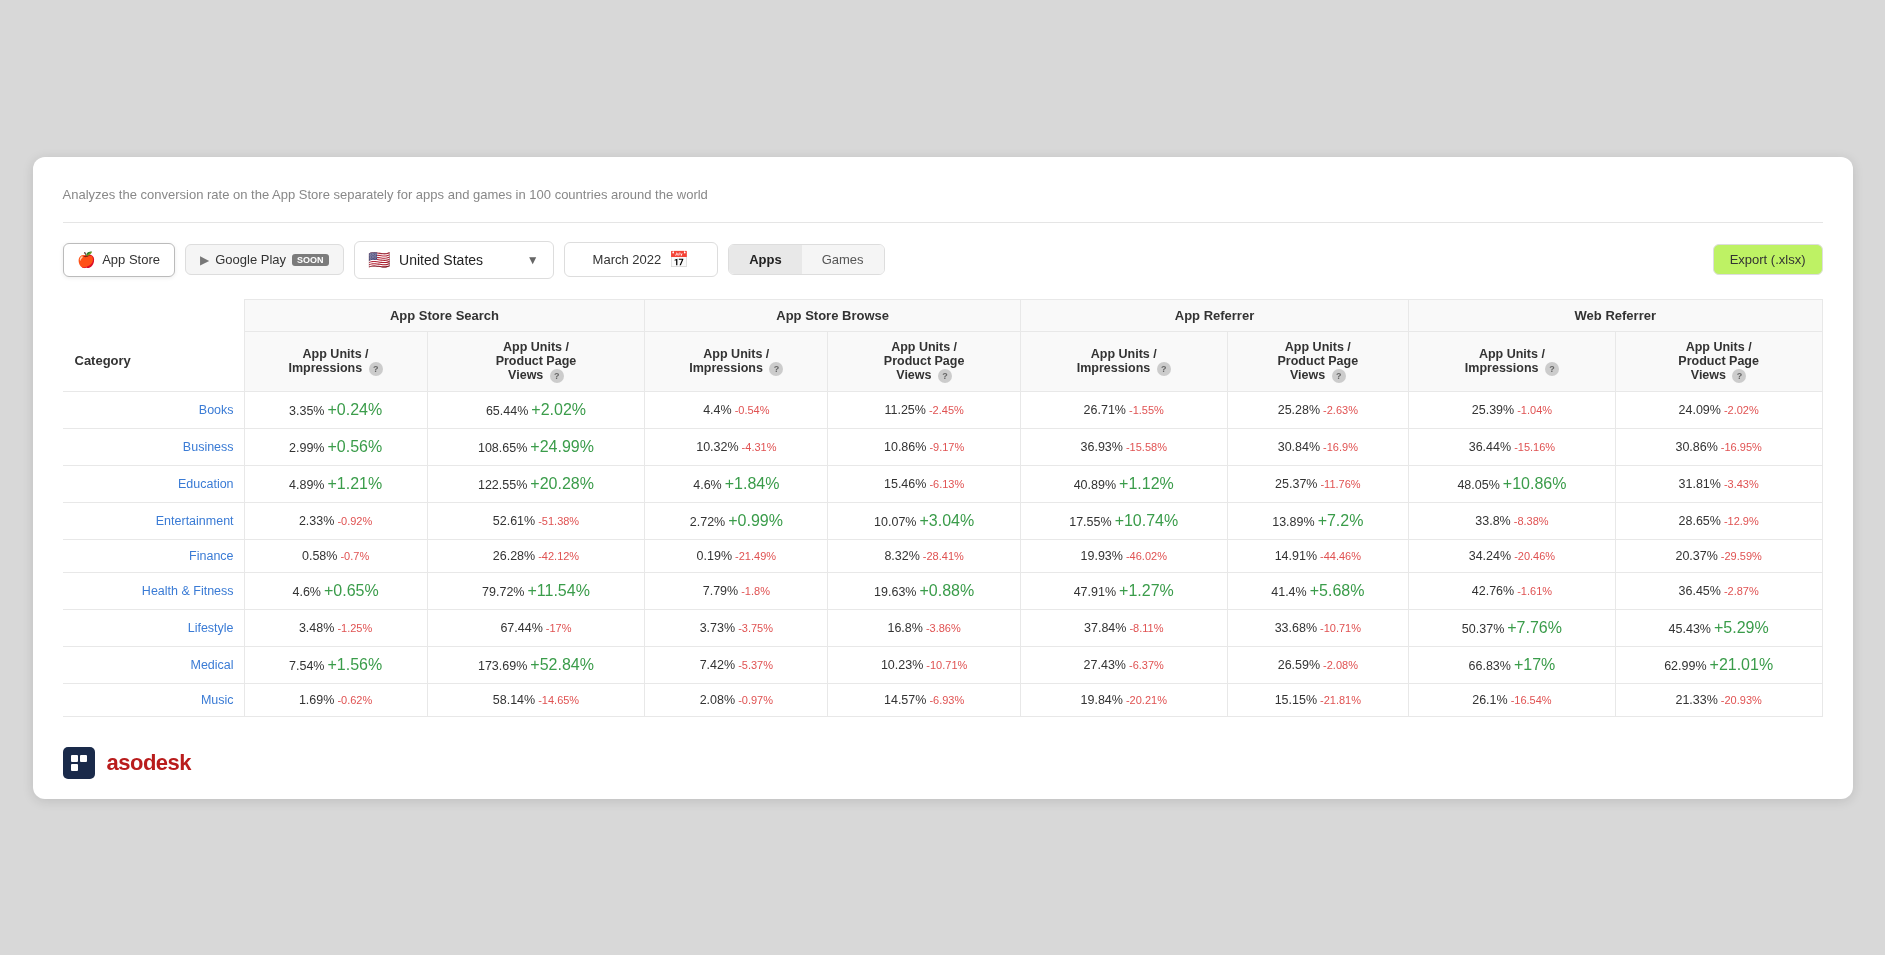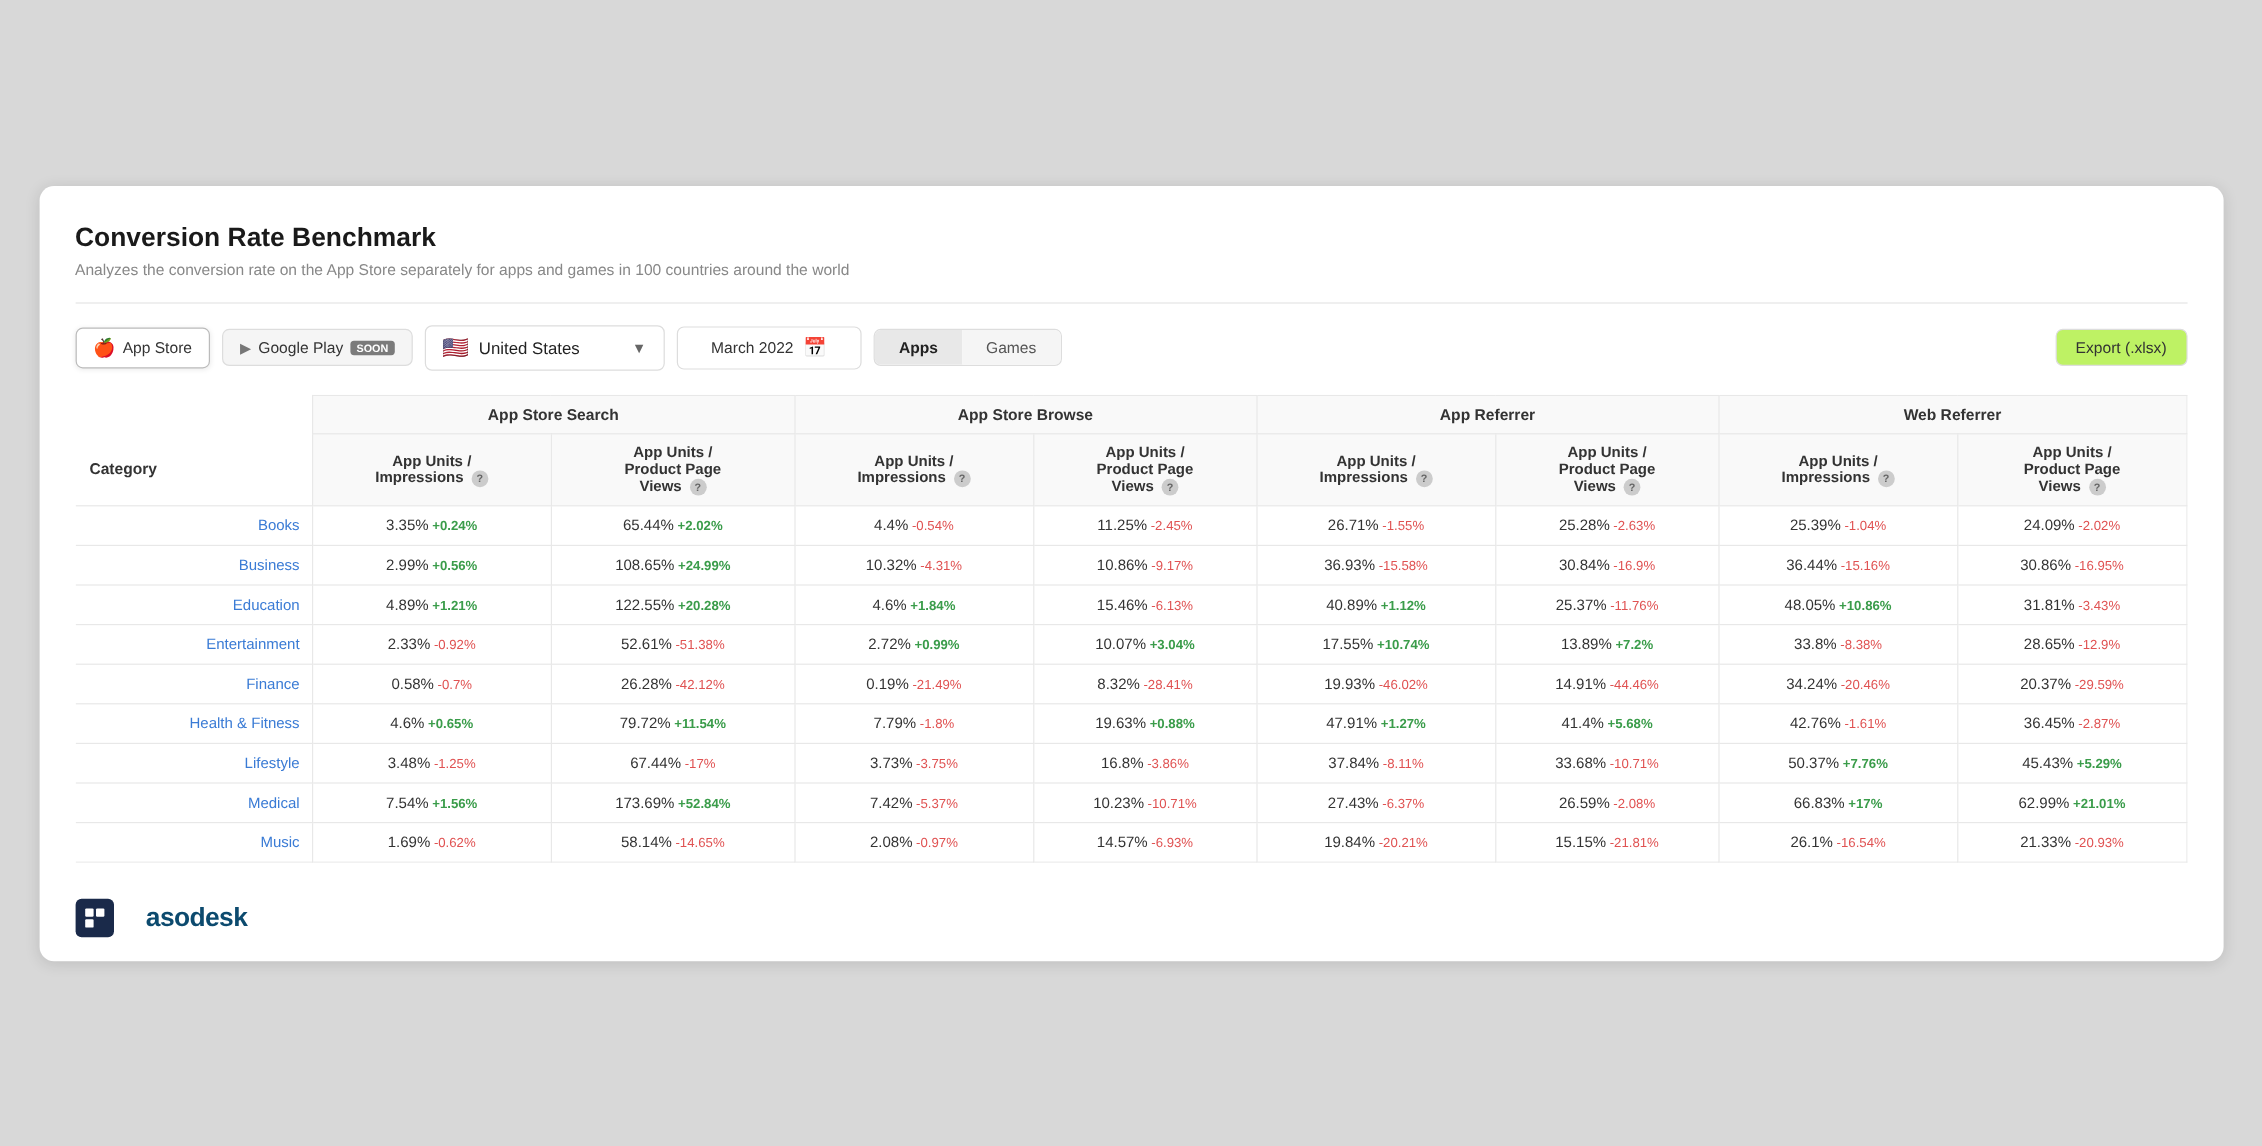"Conversion Rate Benchmark" div.card-title { html: <div>Conversion Rate Benchmark</div> -> none }
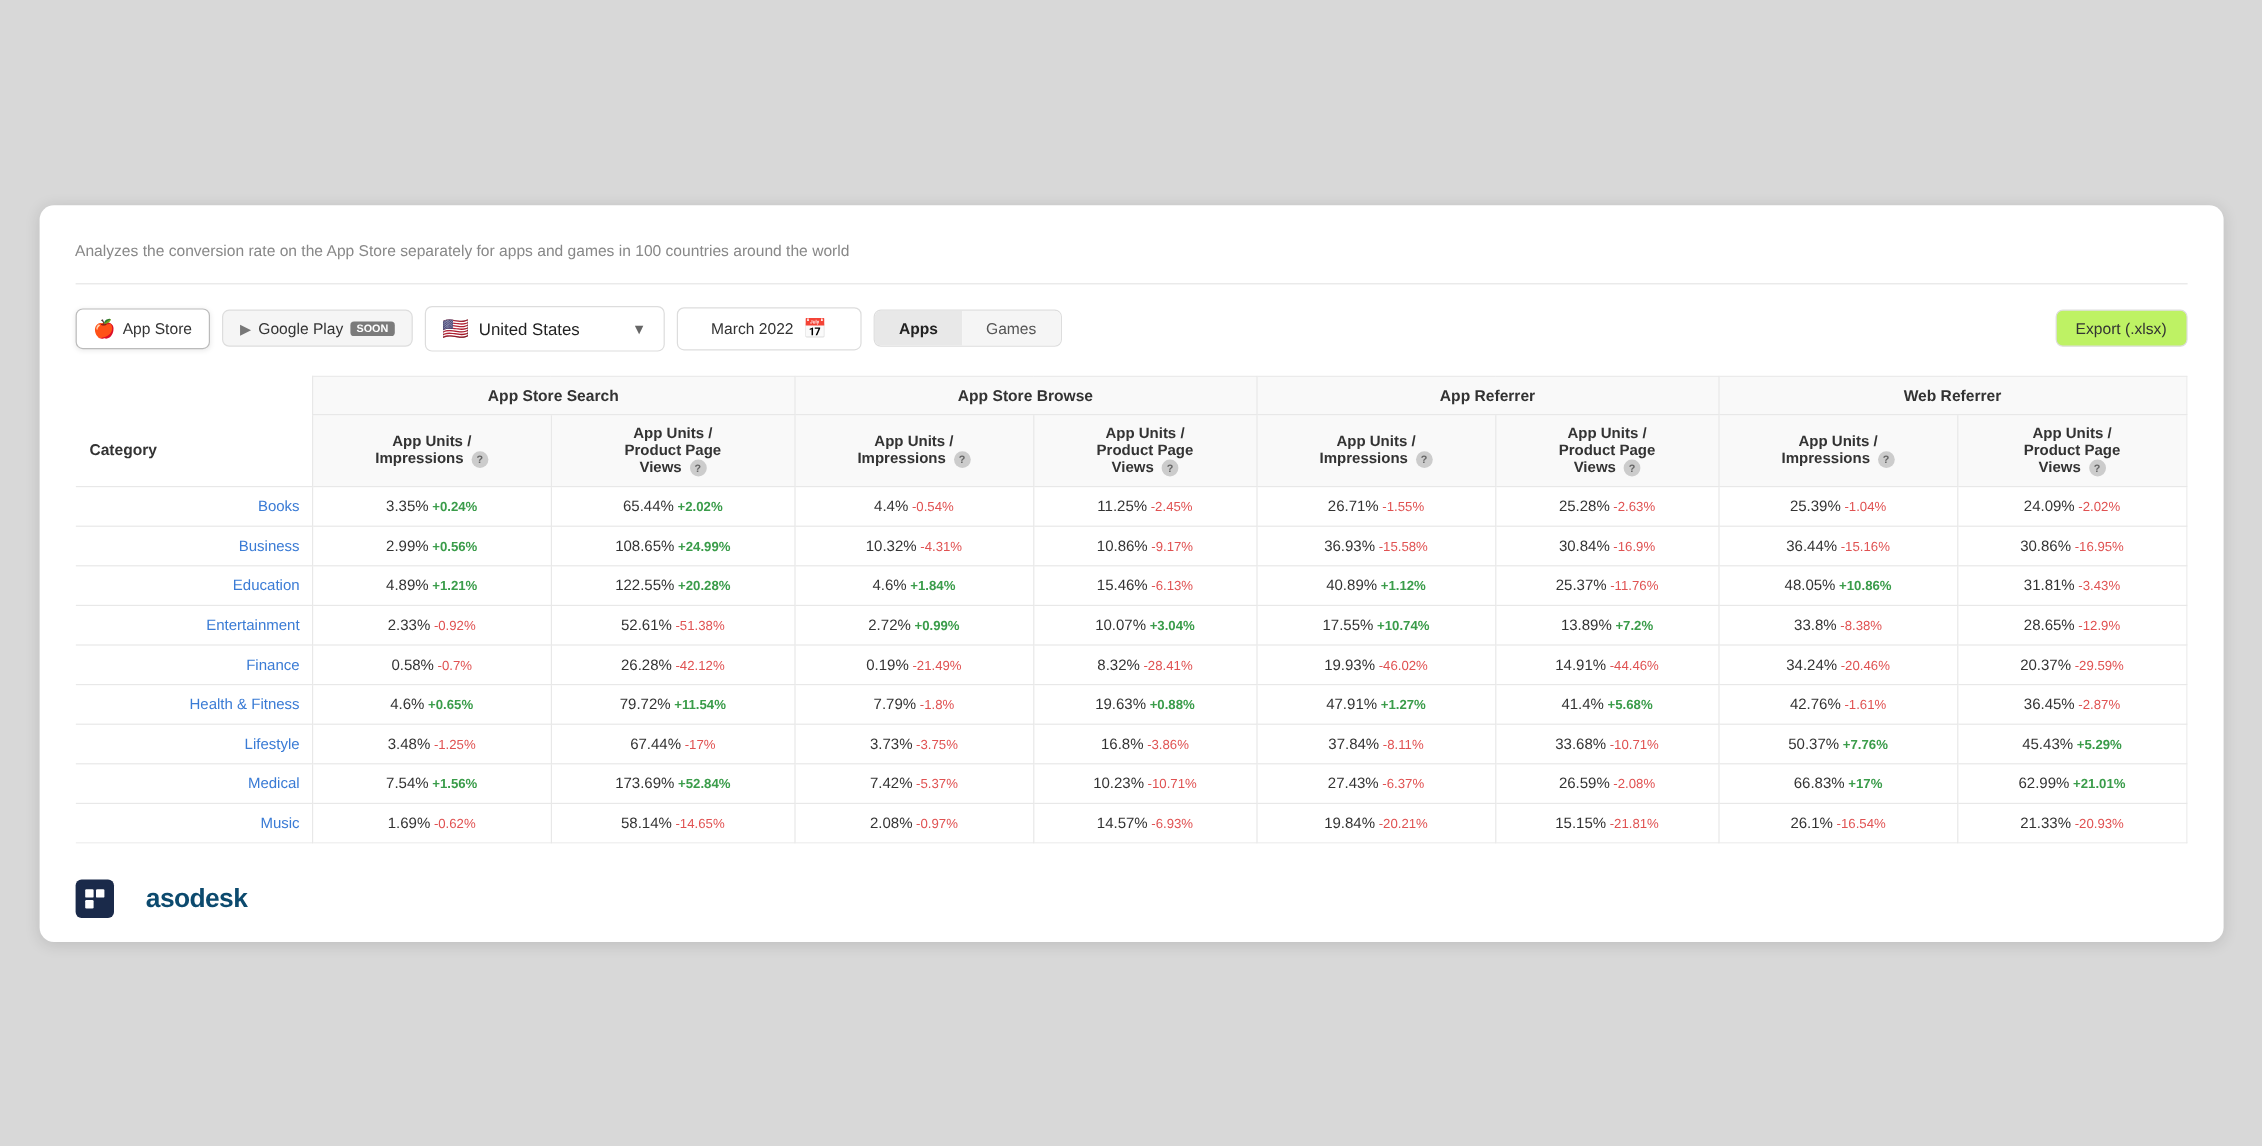"+0.24%" .val-positive { font-size: 11px -> 16px; font-weight: bold -> none }
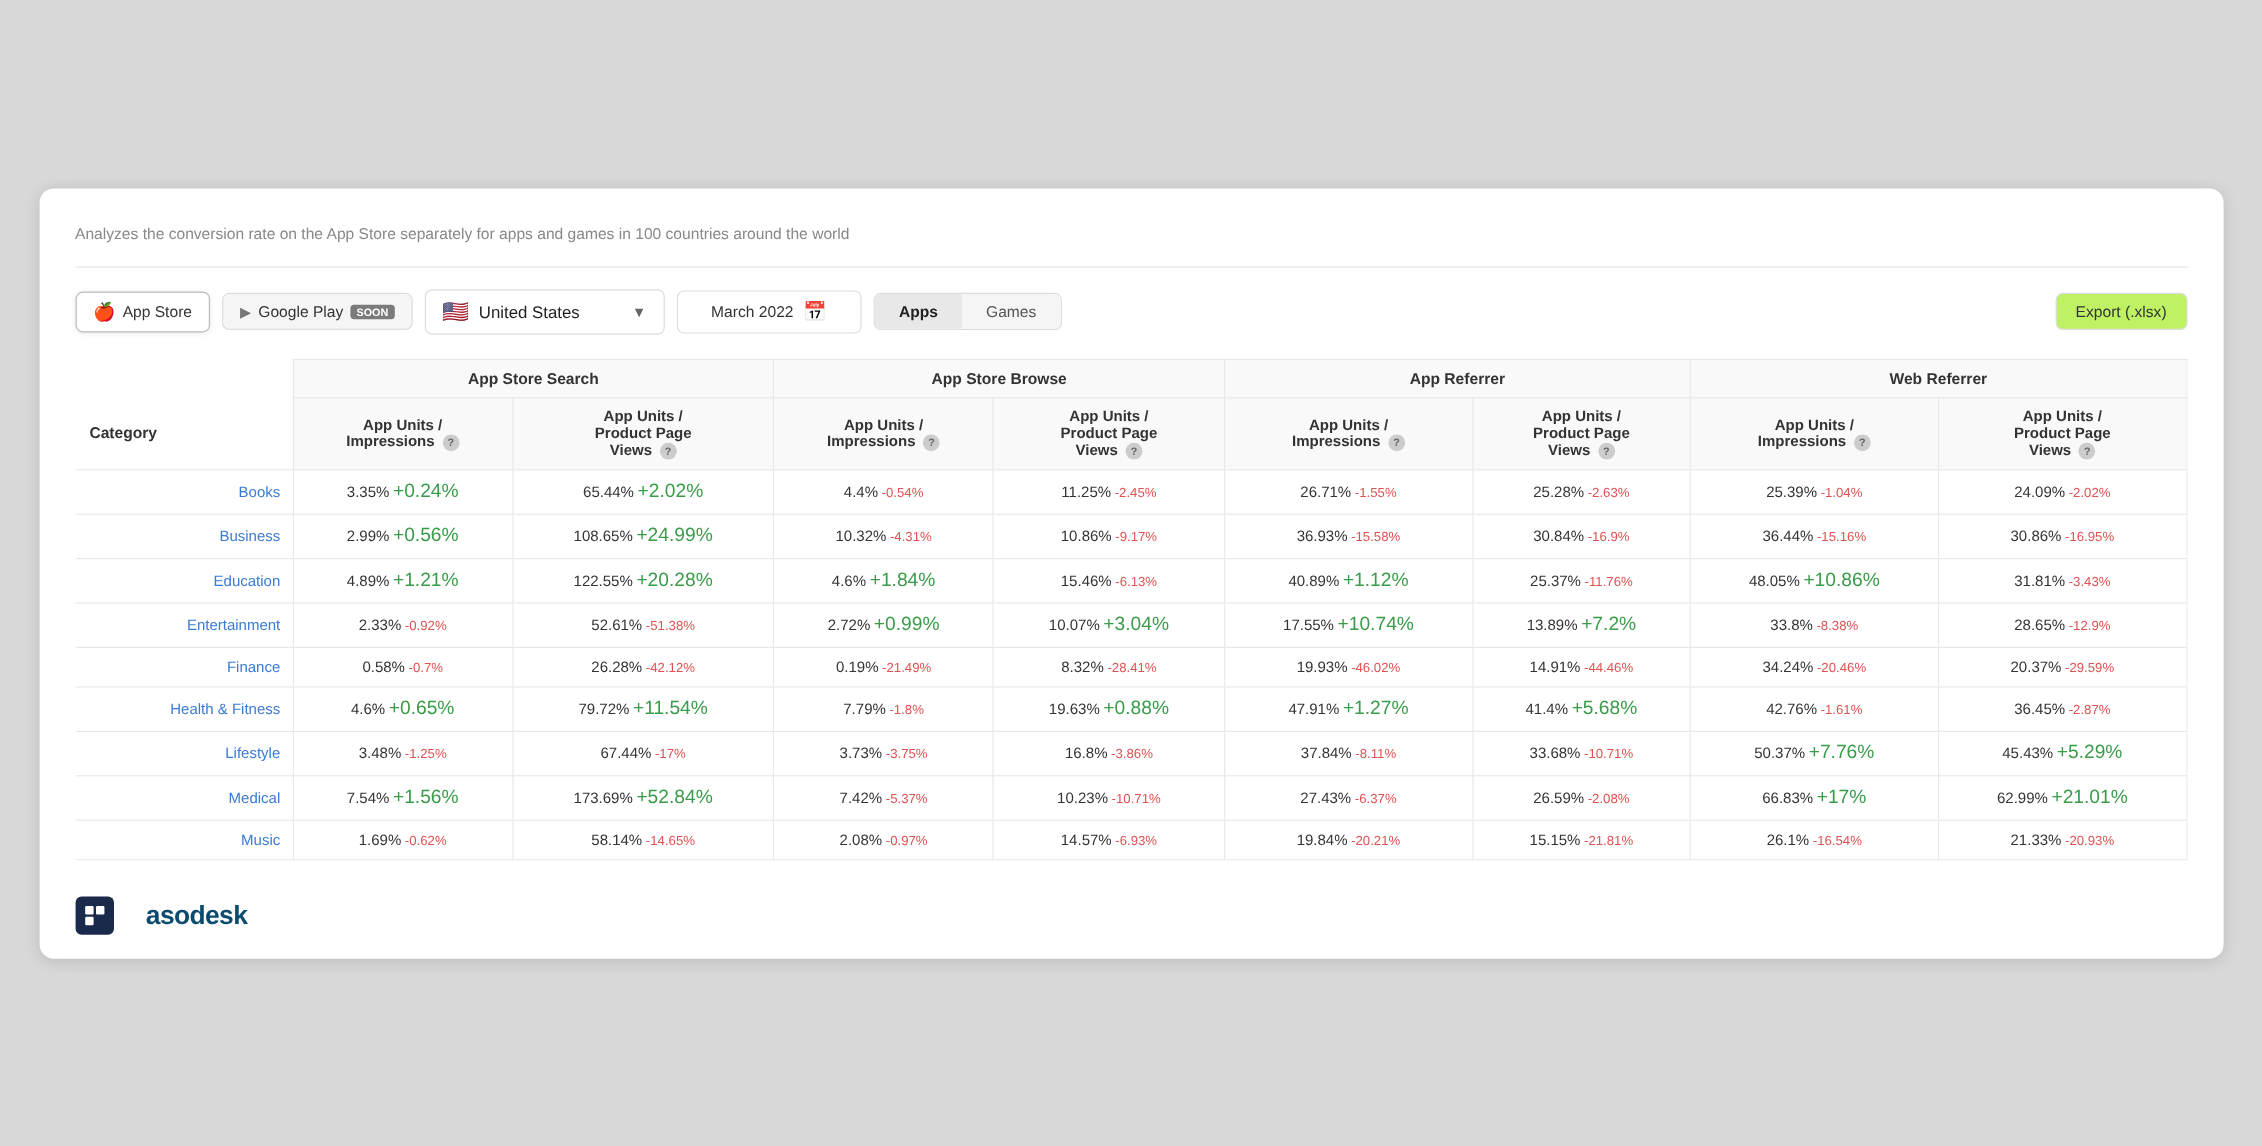"asodesk" .logo-text { color: #0c4a6e -> #b91c1c; margin-left: 15px -> none }
